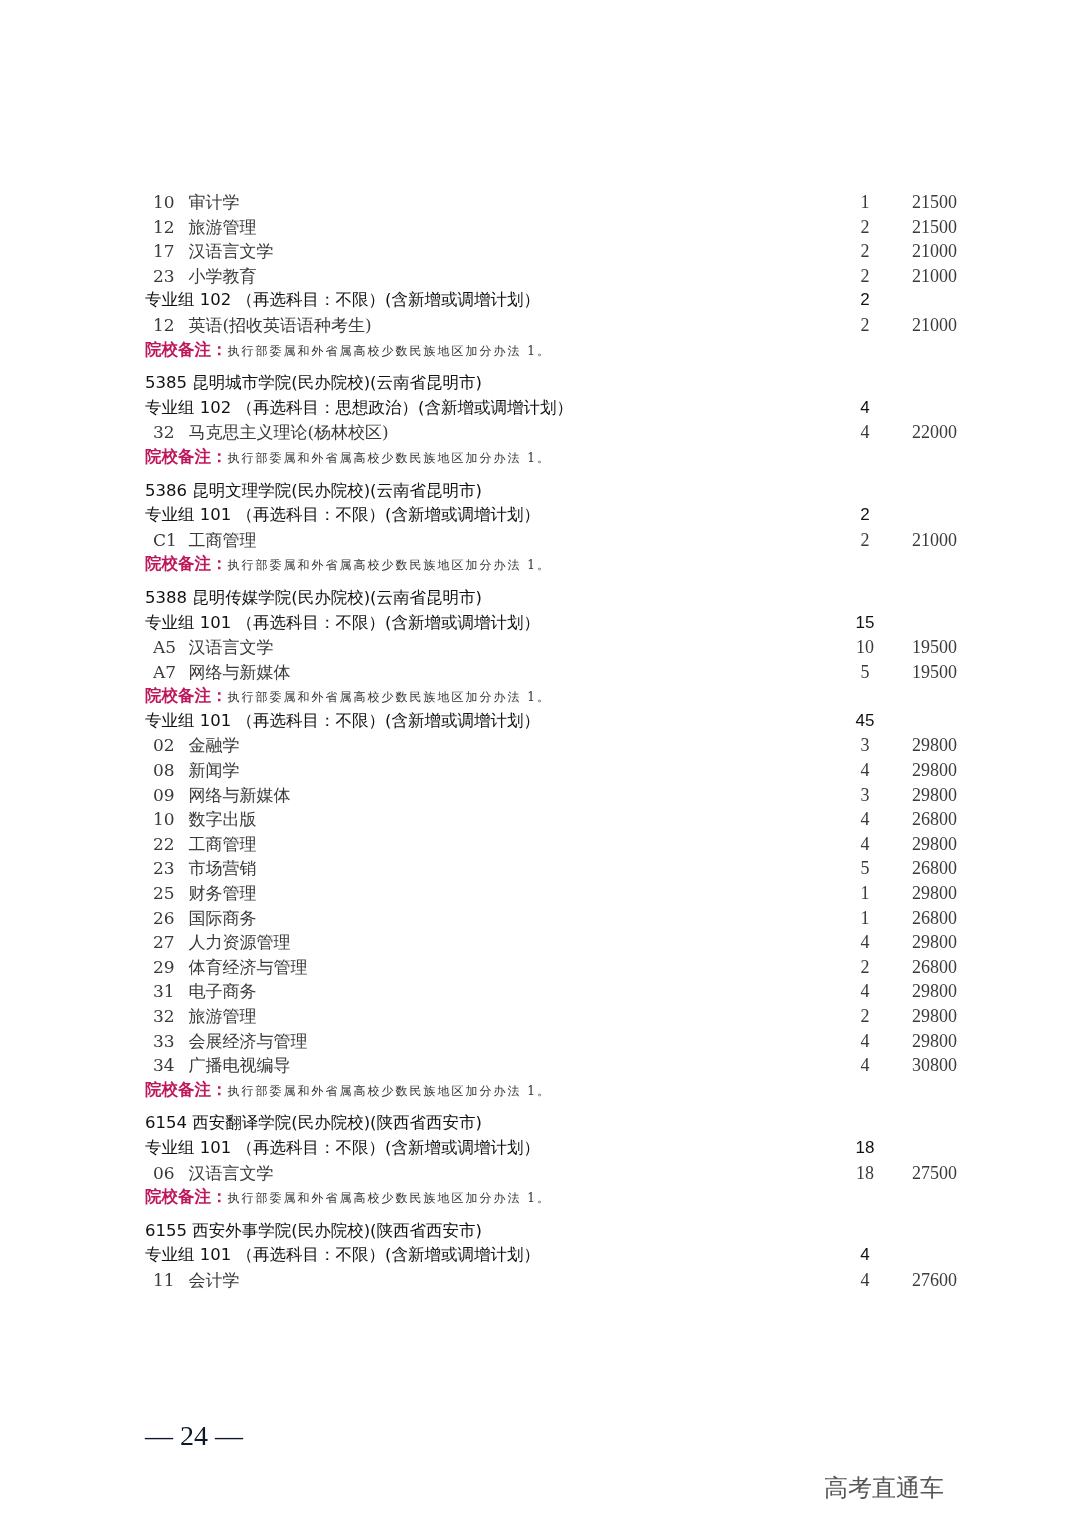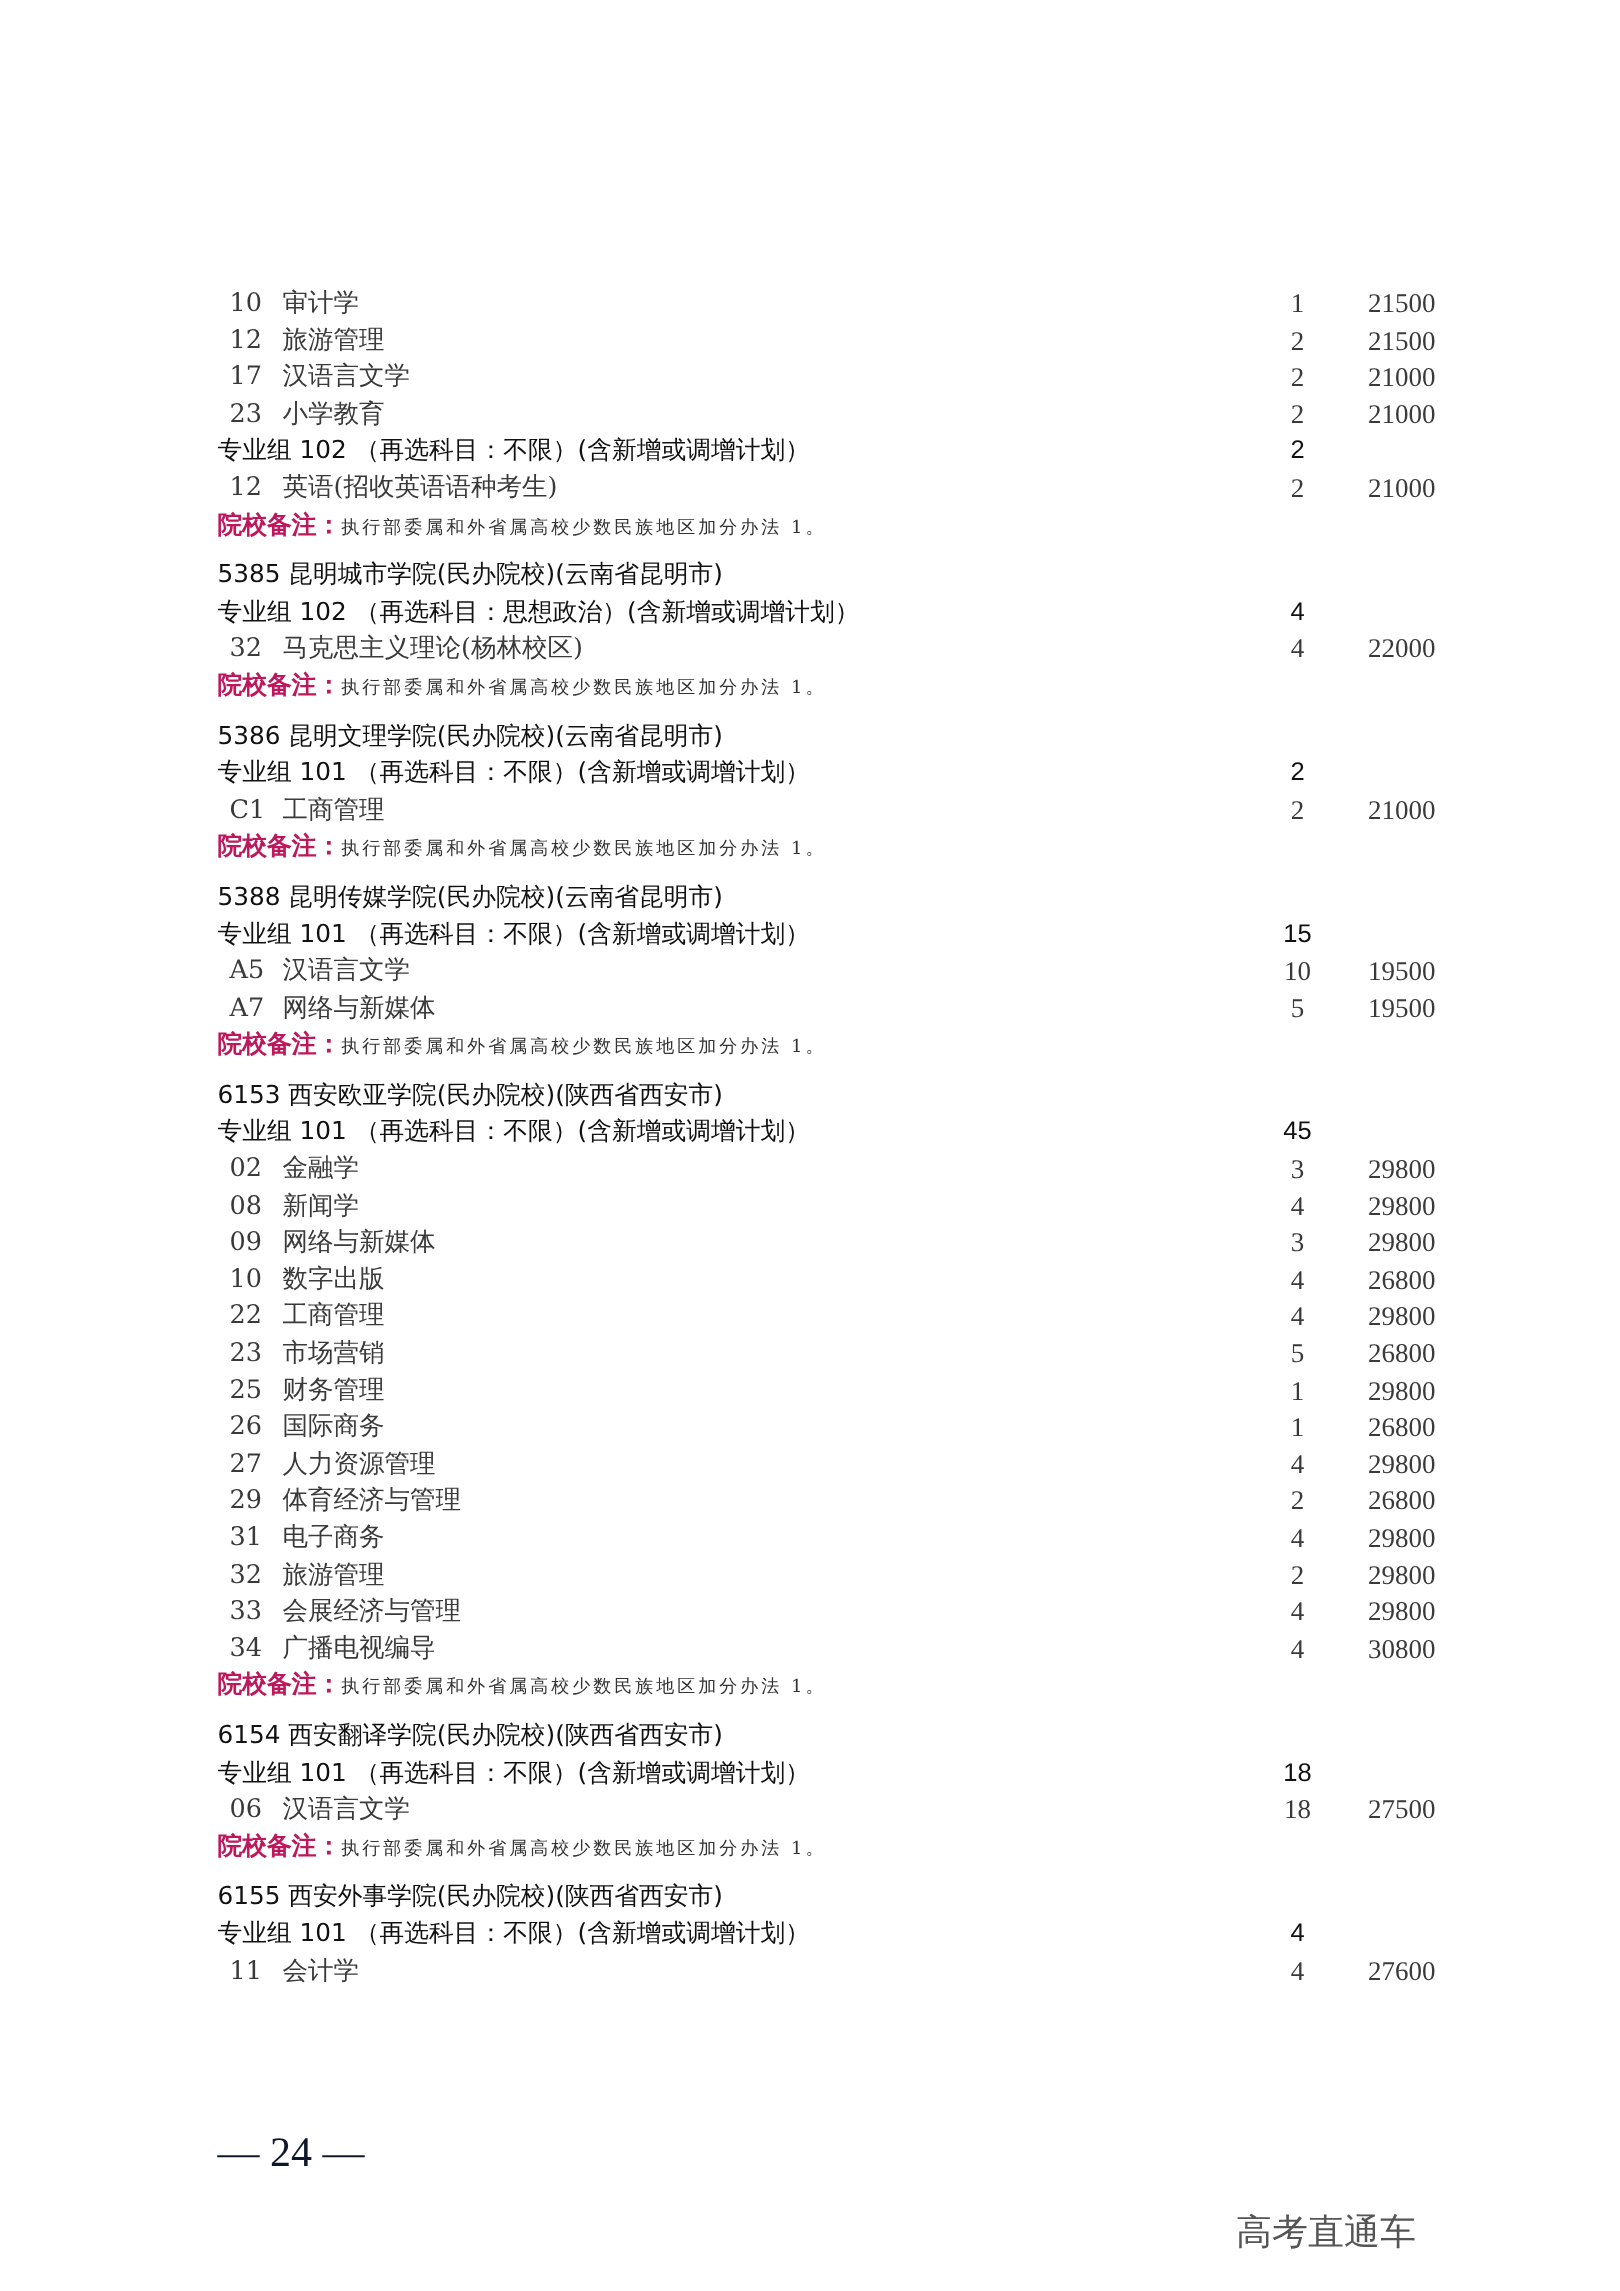"6153 西安欧亚学院(民办院校)(陕西省西安市)" div.row { html: <div> <span>6153 西安欧亚学院(民办院校)(陕西省西安市)</span> </div> -> none }
